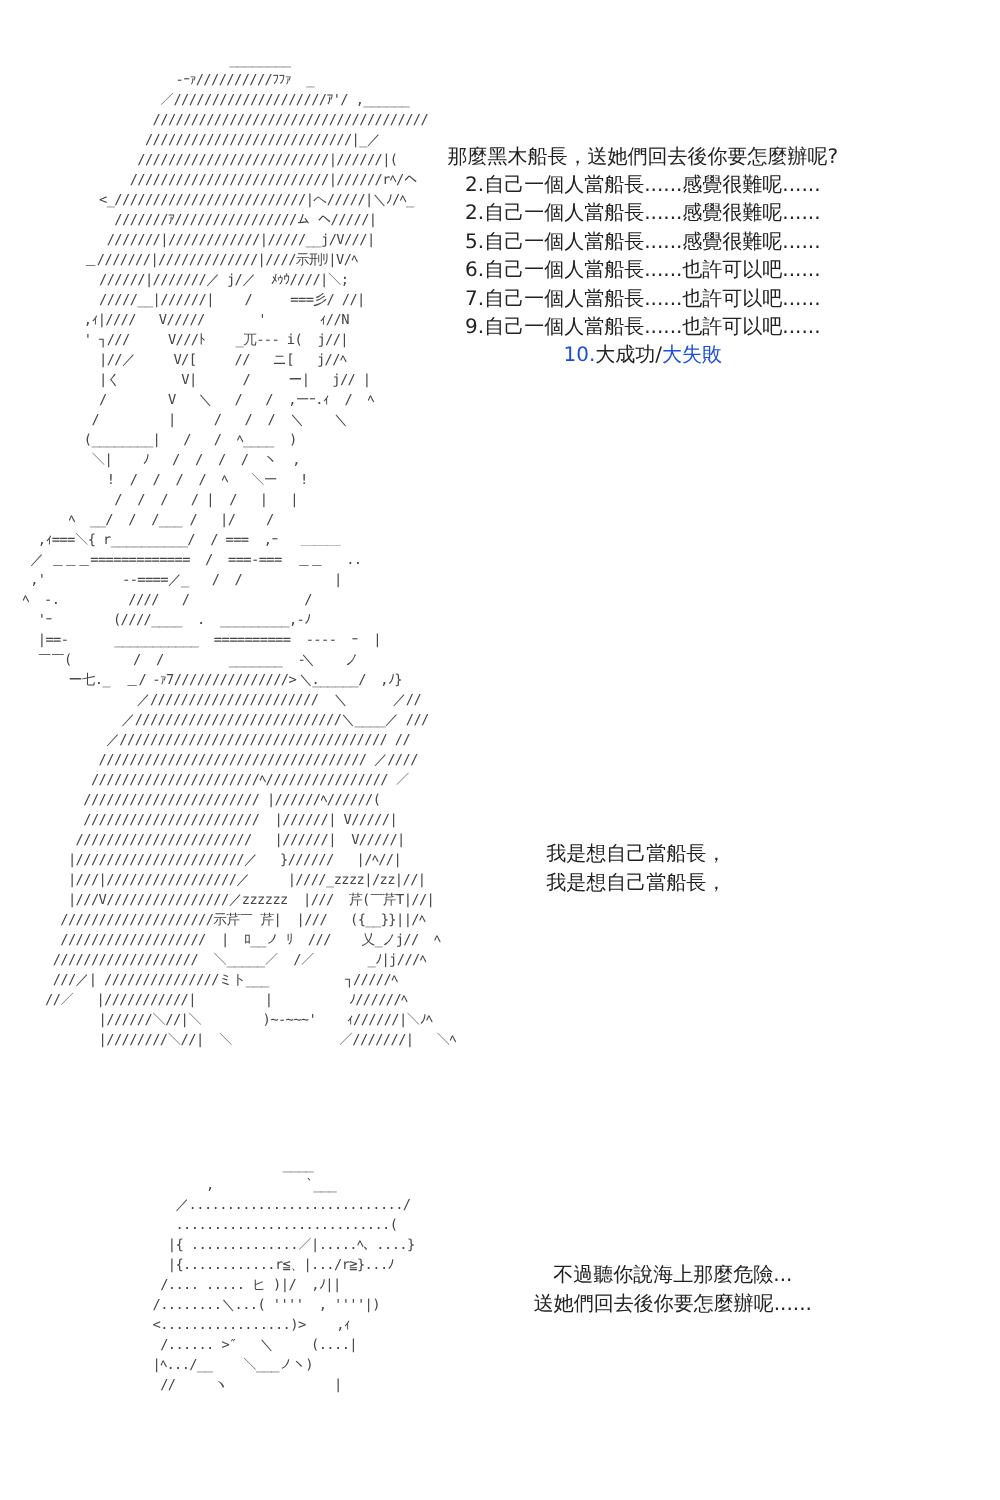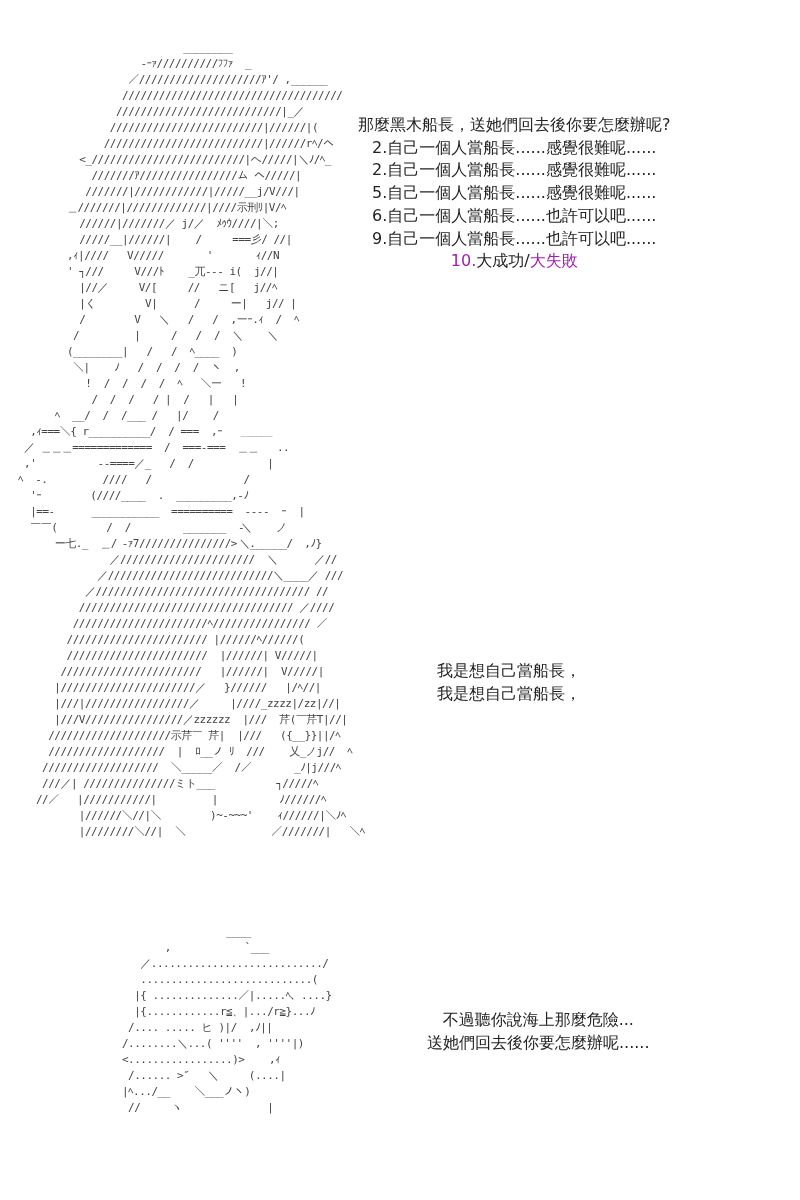"7.自己一個人當船長......也許可以吧......" div { html: none -> <div>7.自己一個人當船長......也許可以吧......</div> }
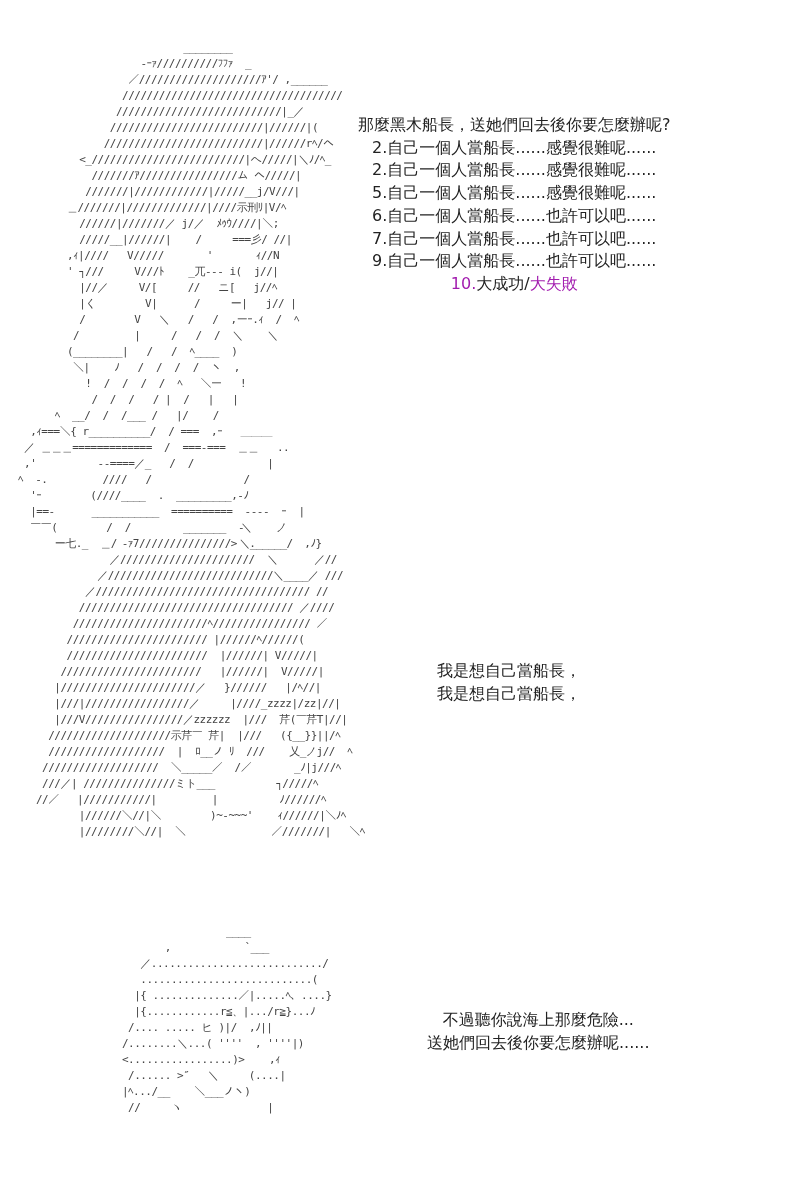"10." .red { color: #a21caf -> #1d4ed8 }
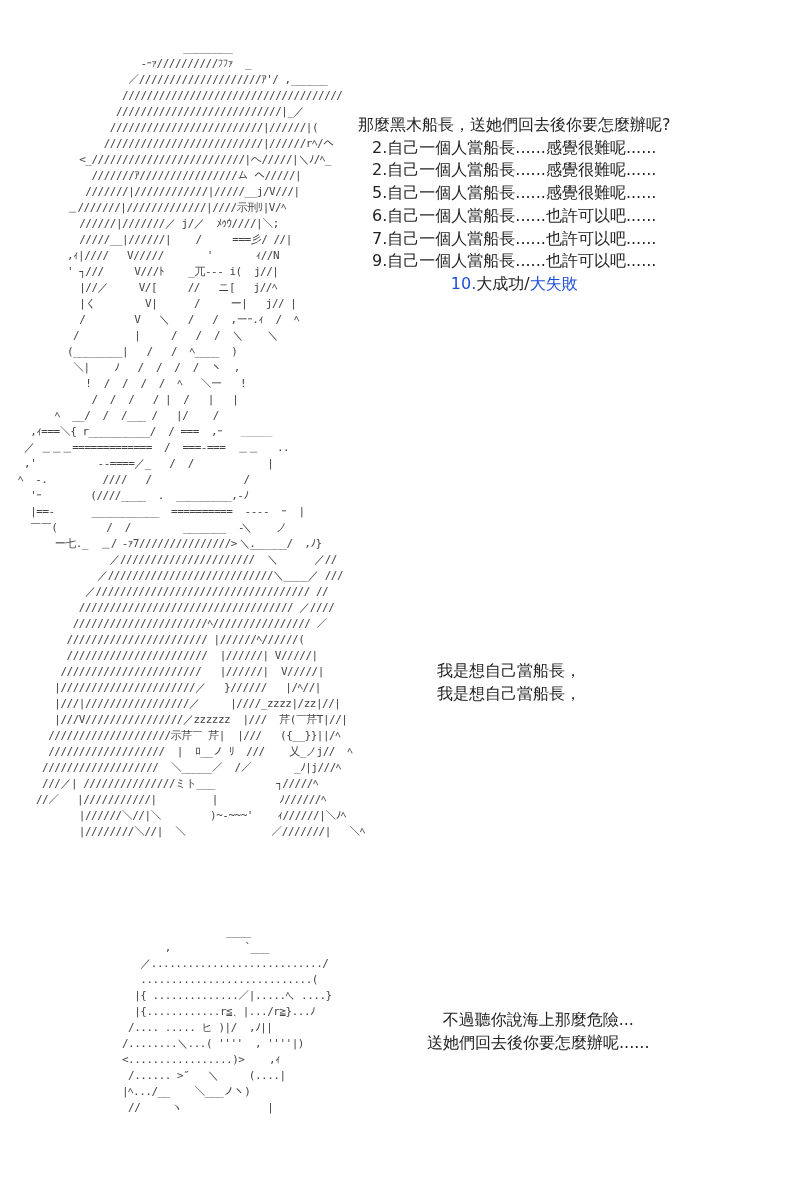"我是想自己當船長，" div.dialog { top: 144px -> 156px }
